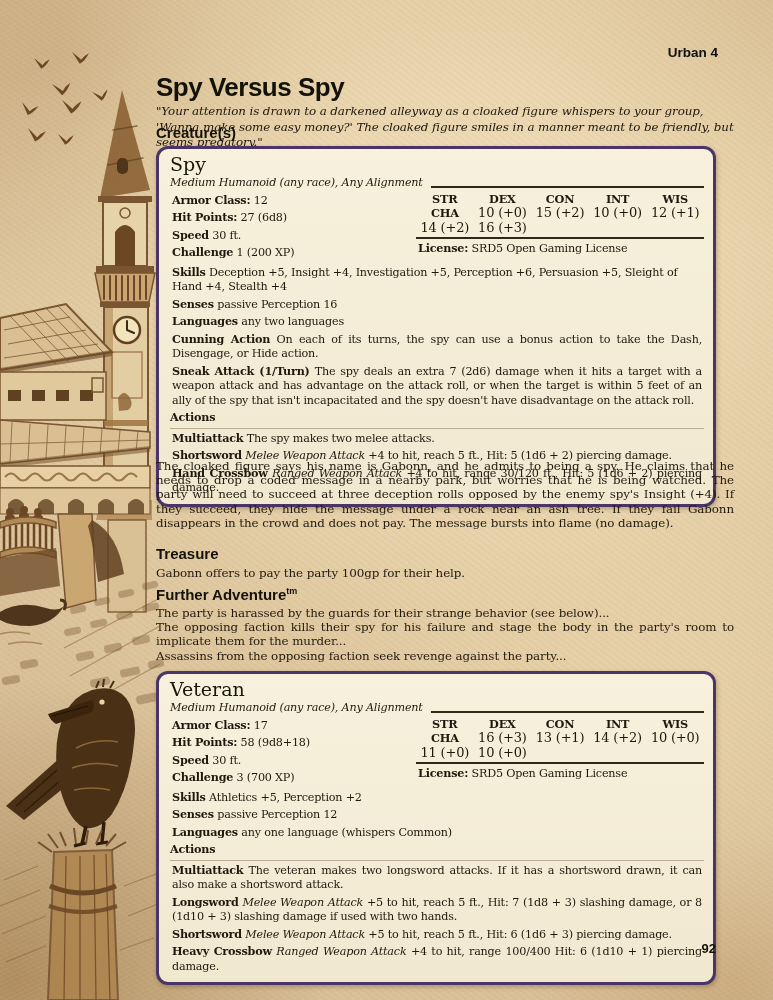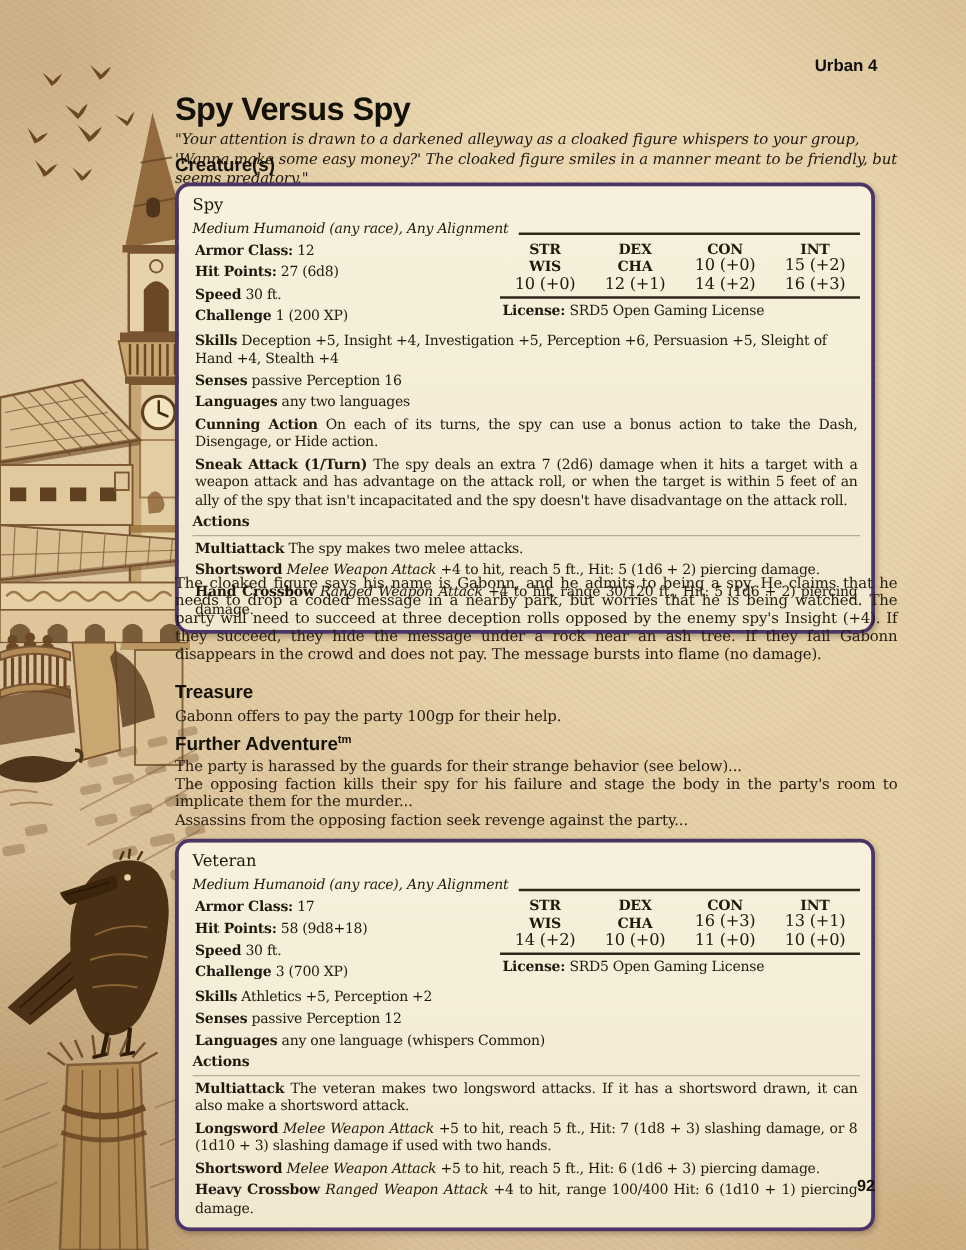"Urban 4" .content { left: 140px -> 156px }
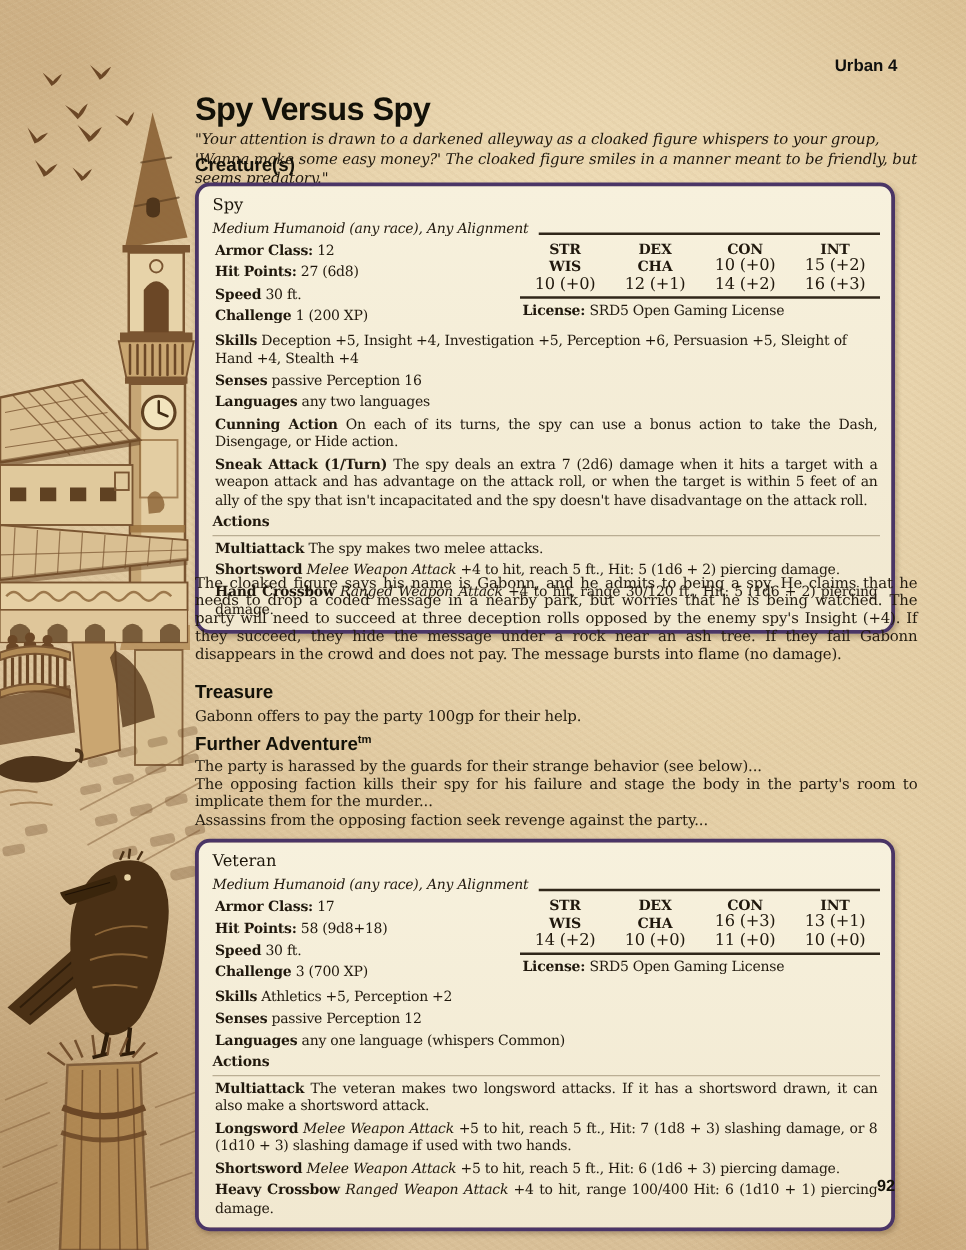"Spy" .sb-name { font-size: 13px -> 19px }
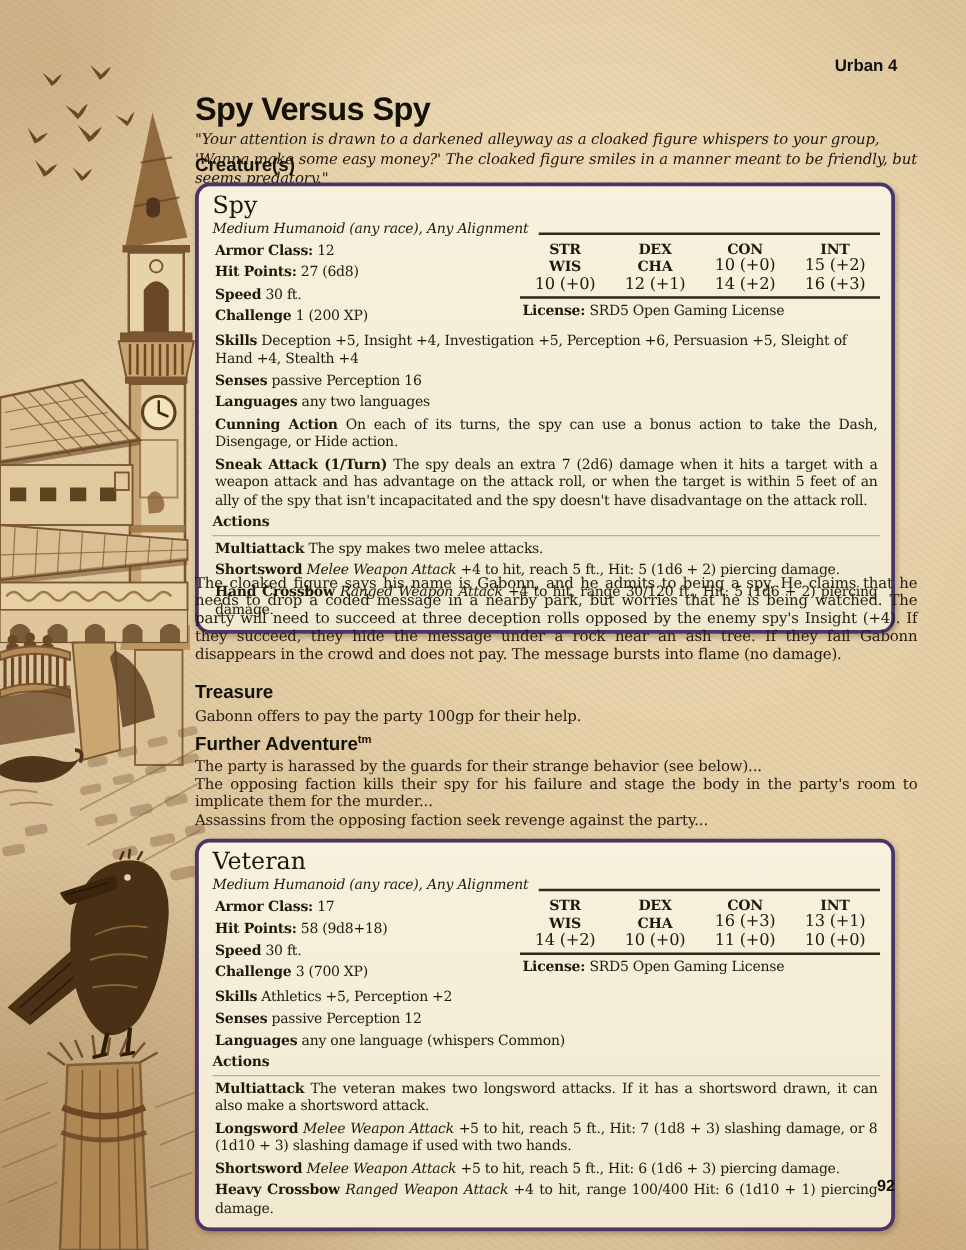"STR" .ab-grid { grid-template-columns: repeat(4,1fr) -> repeat(5,1fr) }
